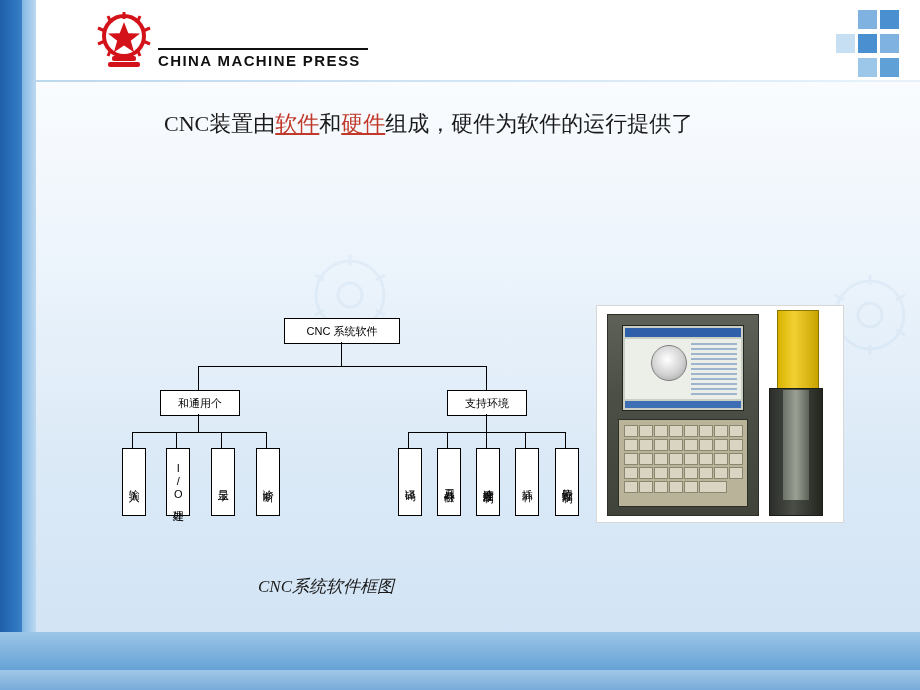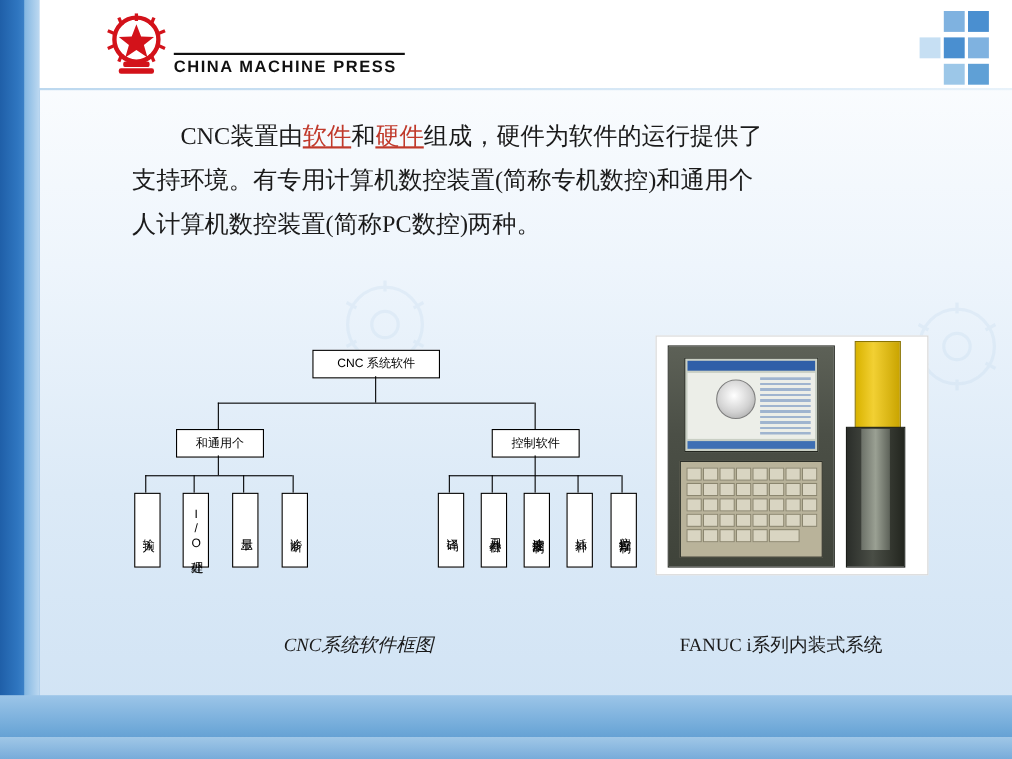"支持环境。有专用计算机数控装置(简称专机数控)和通用个" span { html: <span>支持环境。有专用计算机数控装置(简称专机数控)和通用个</span> -> none }
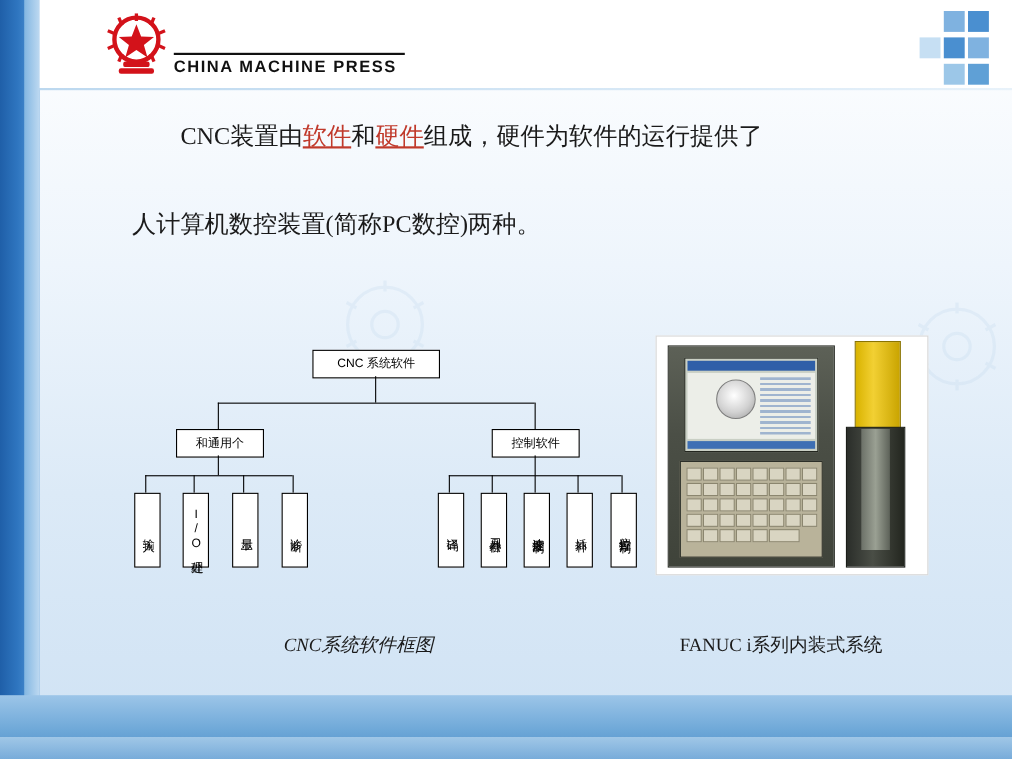"人计算机数控装置(简称PC数控)两种。" span { html: <span>人计算机数控装置(简称PC数控)两种。</span> -> none }
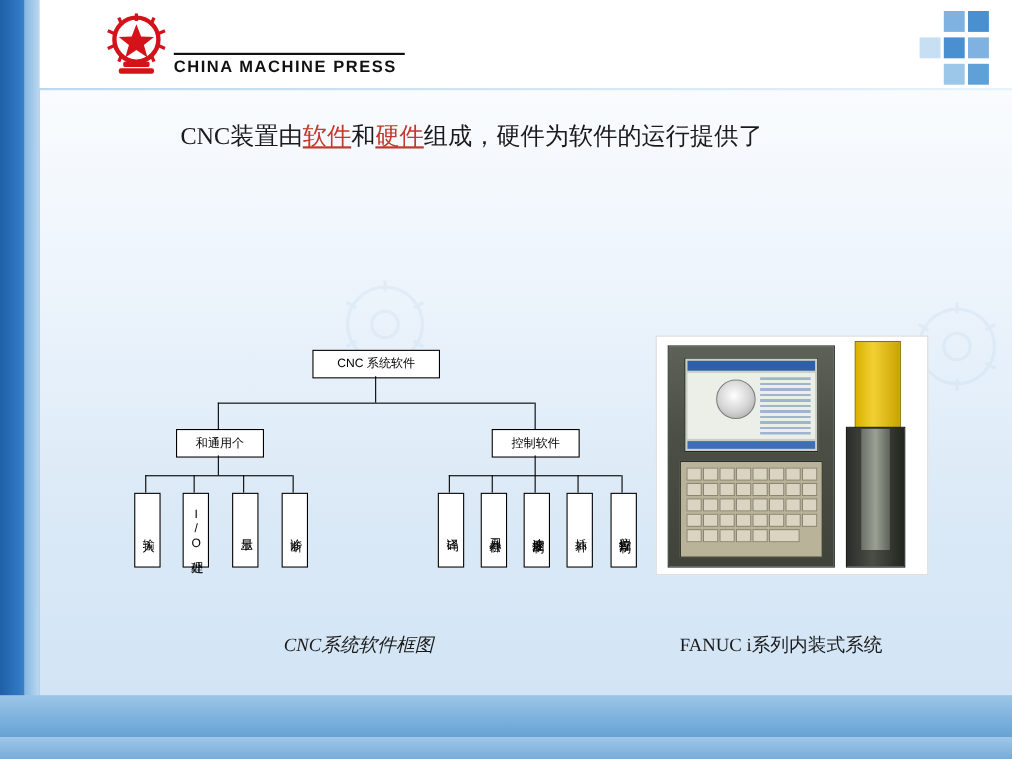"控制软件" div.node { text: 控制软件 -> 支持环境 }
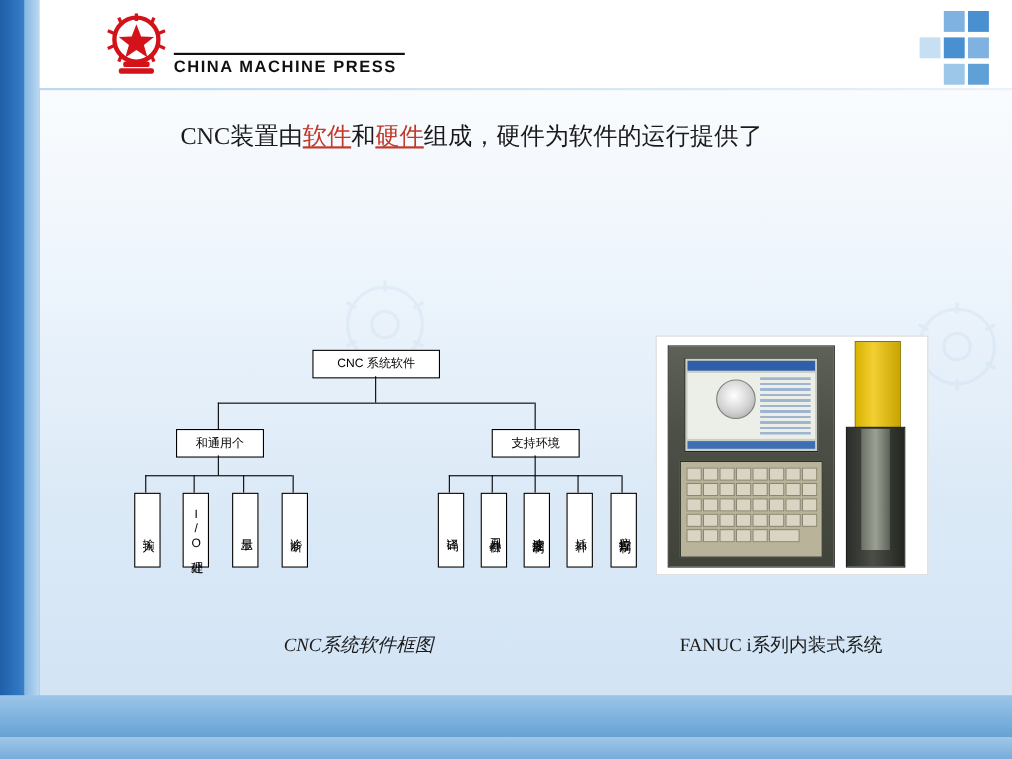"FANUC i系列内装式系统" div.cap { html: <div>FANUC i系列内装式系统</div> -> none }
